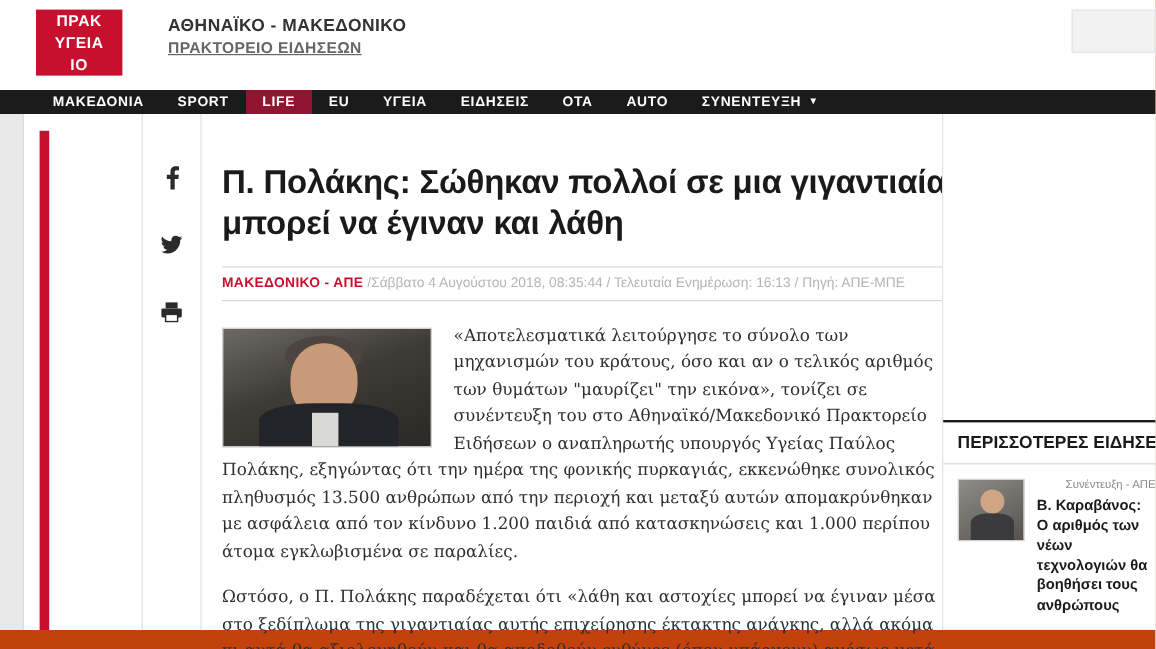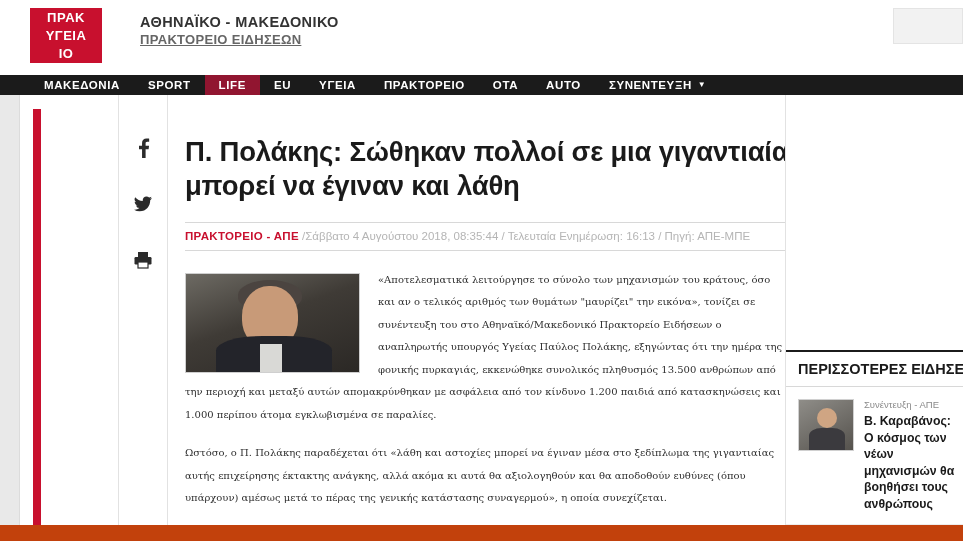"ΠΡΑΚΤΟΡΕΙΟ" span { text: ΠΡΑΚΤΟΡΕΙΟ -> ΕΙΔΗΣΕΙΣ }
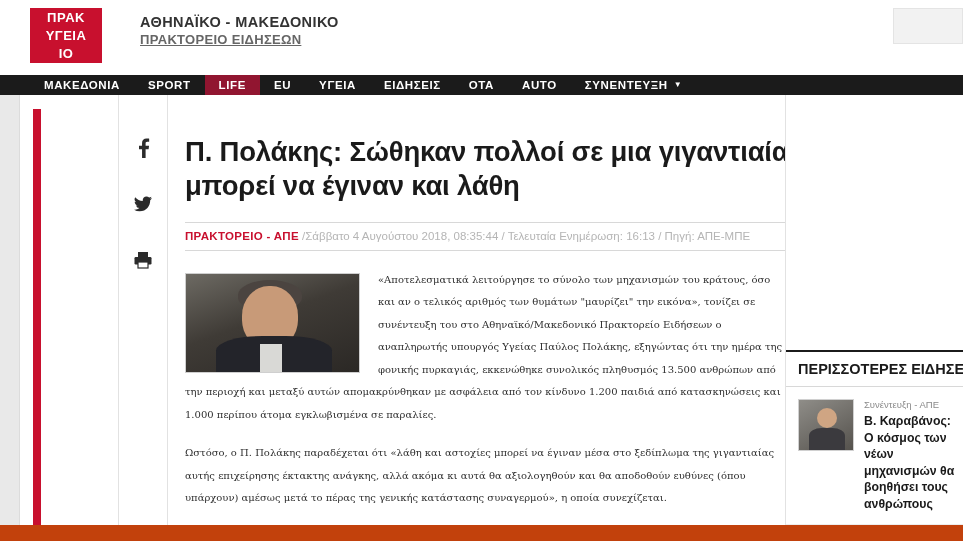"ΠΡΑΚΤΟΡΕΙΟ - ΑΠΕ" span.cat { text: ΠΡΑΚΤΟΡΕΙΟ -> ΜΑΚΕΔΟΝΙΚΟ }
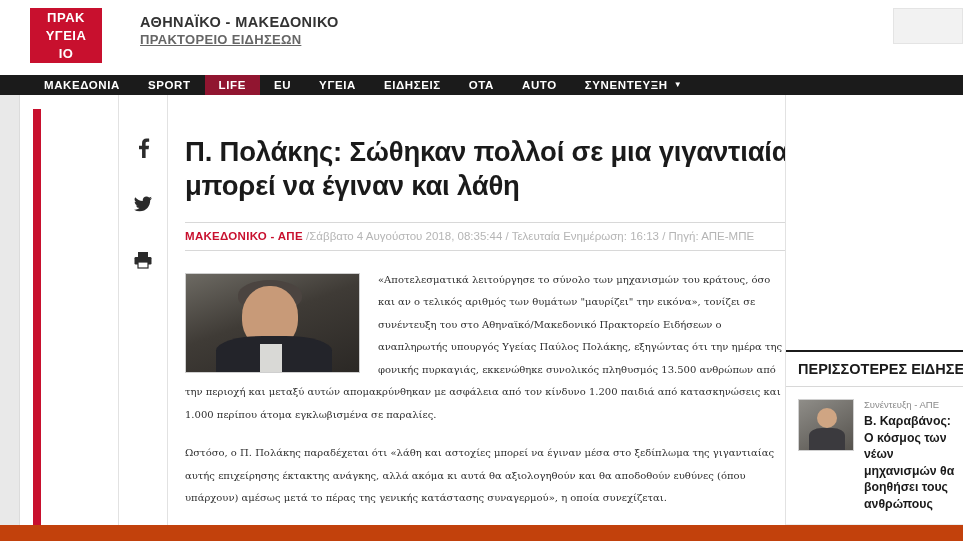"«Αποτελεσματικά λειτούργησε το σύνολο" p.ptext { font-size: 10px -> 14px }
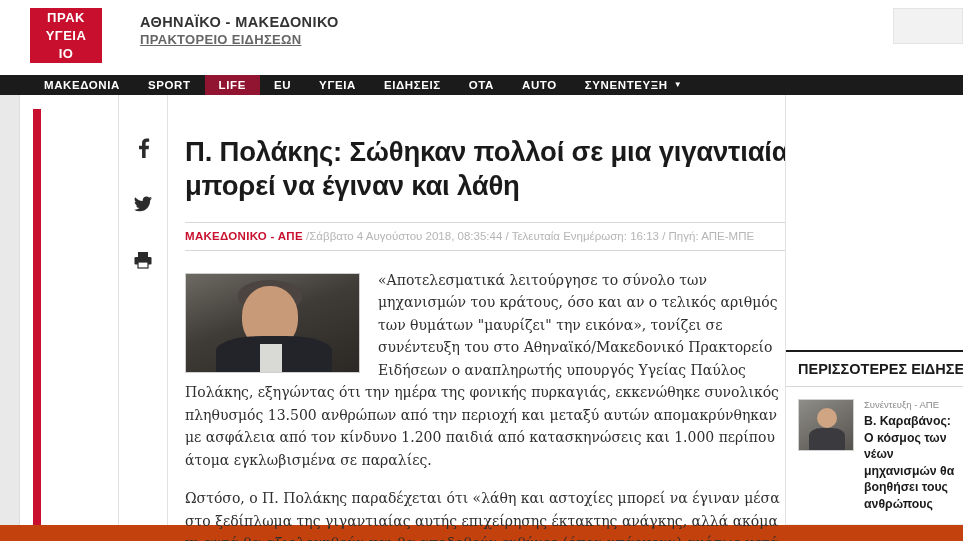"Συνέντευξη - ΑΠΕ" .rail-kicker { text-align: none -> right }
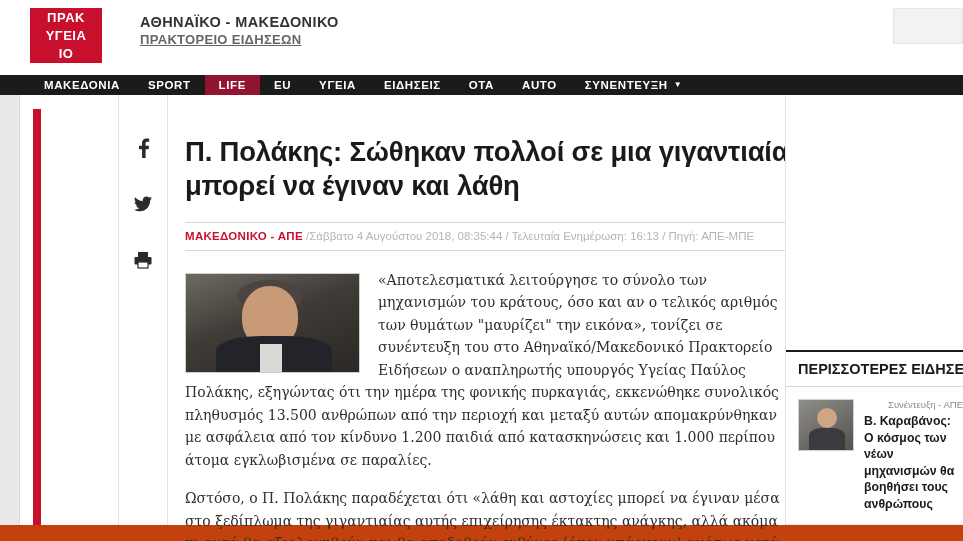"Β. Καραβάνος: Ο κόσμος των" div.rail-head { text: κόσμος των νέων μηχανισμών -> αριθμός των νέων τεχνολογιών }
